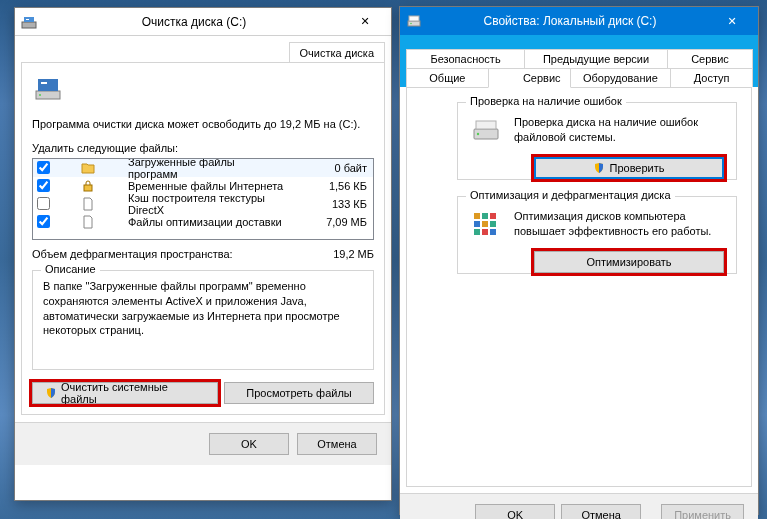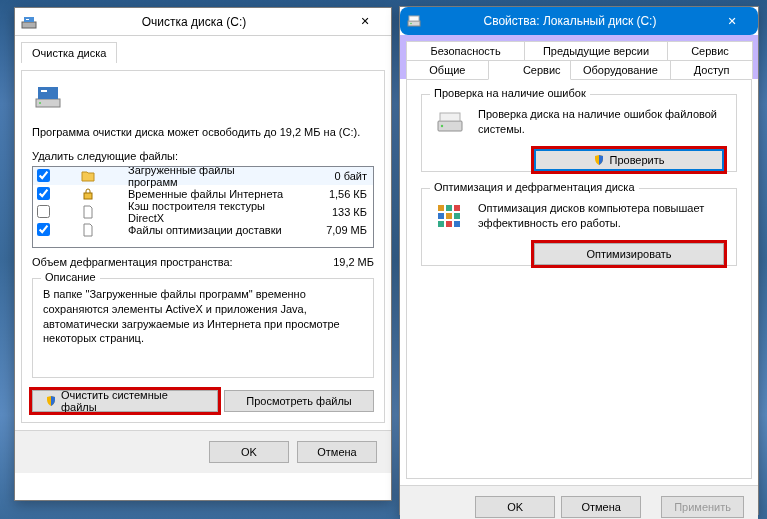"Свойства: Локальный диск (C:)" .titlebar.blue { border-radius: 8px -> none }
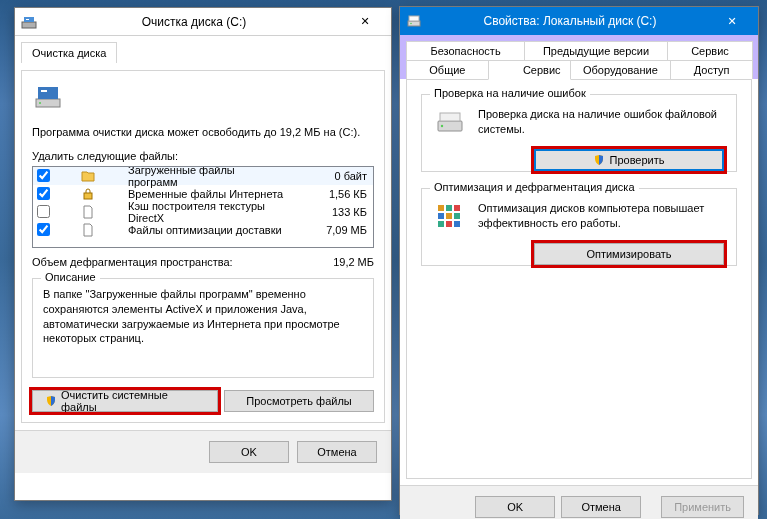"Очистка диска" .tab-header { justify-content: none -> flex-end; padding: 6px 6px 8px 6px -> 6px 6px 0 6px }
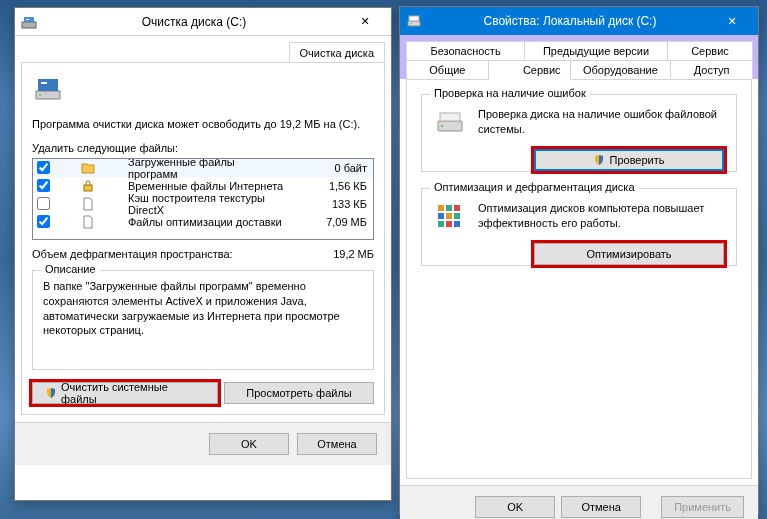"Безопасность" .tabstrip { background: #c4b5fd -> #0ea5e9; padding: 6px 6px 0 6px -> 14px 6px 0 6px }
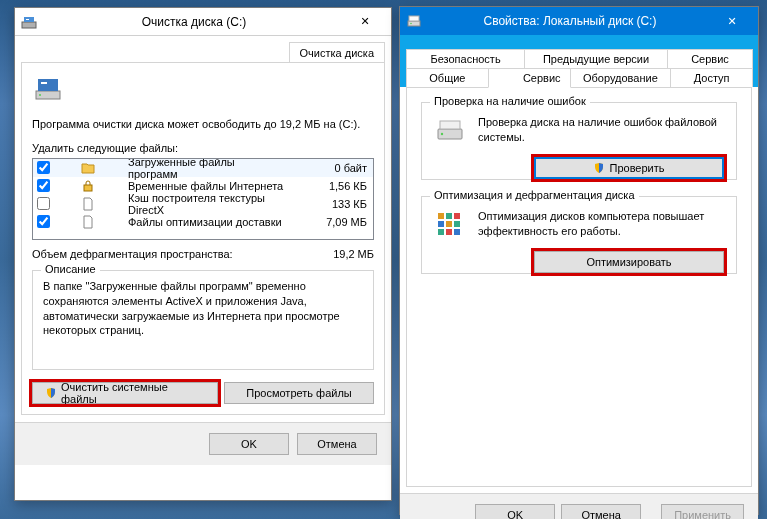"Проверка на наличие ошибок" .fieldset { margin-left: none -> 36px }
